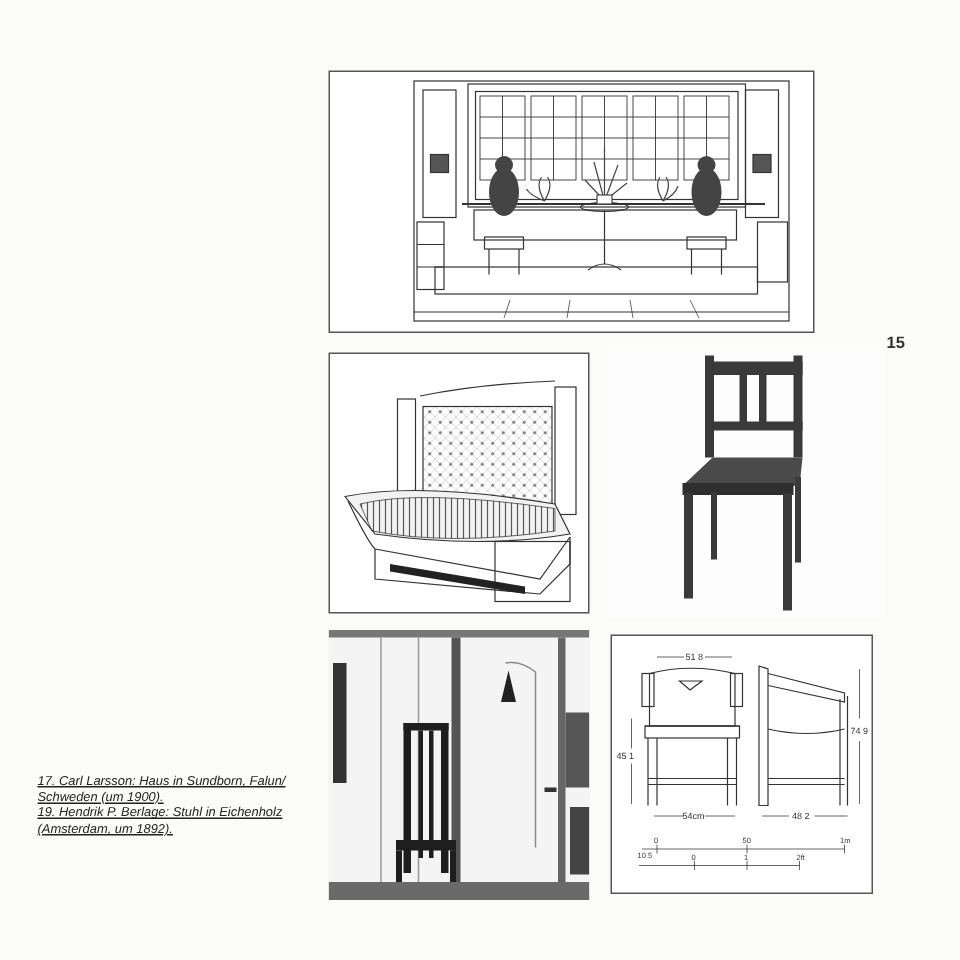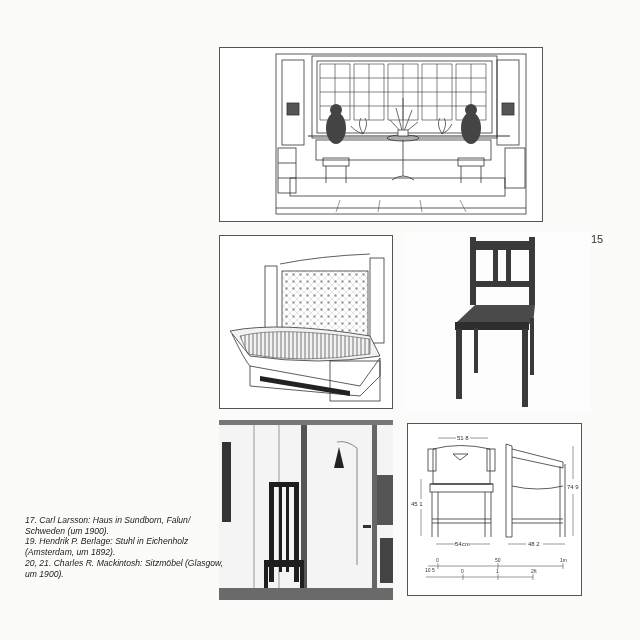"15" .page-num { font-weight: none -> bold; top: 233px -> 223px }
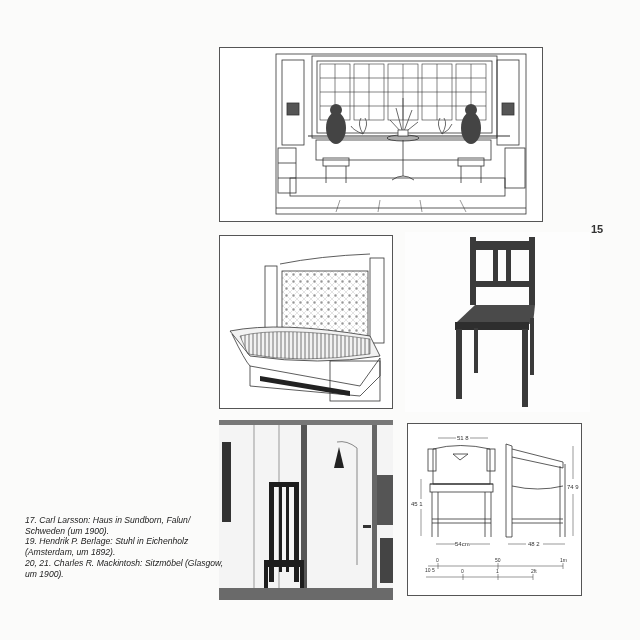"17. Carl Larsson: Haus in" .caption { text-decoration: none -> underline }
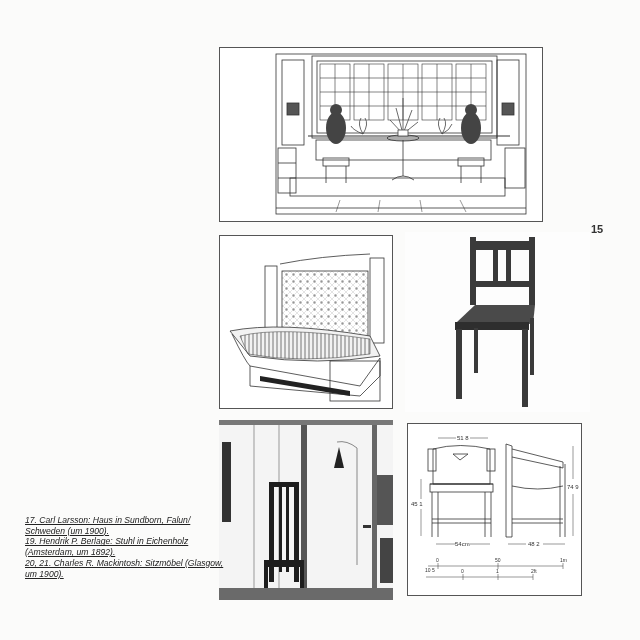"20, 21. Charles R. Mackintosh:" p { html: <p>20, 21. Charles R. Mackintosh: Sitzmöbel (Glasgow, um 1900).</p> -> none }
